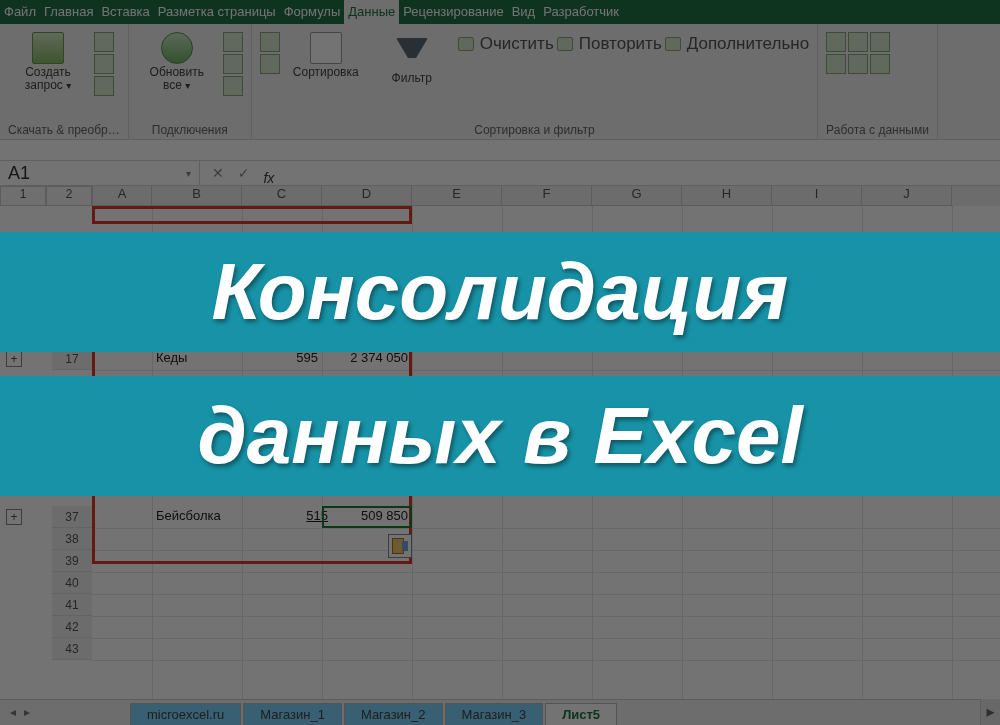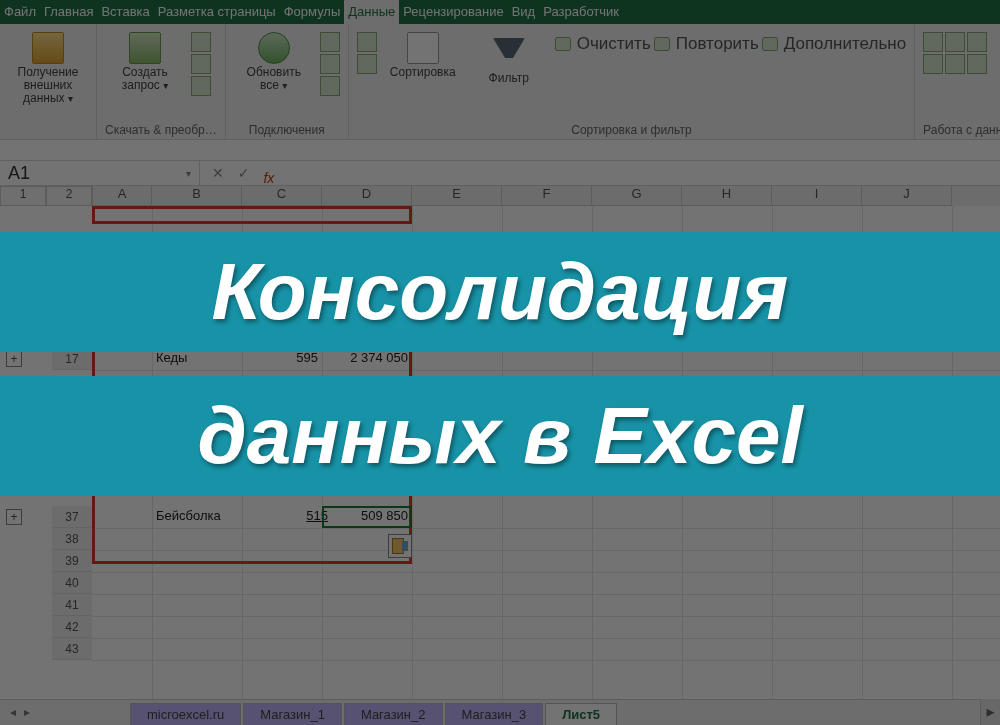"Получение" div.rgroup { html: <div> <div> <div> <span></span> <span>Получение<br>внешних данных <span>▾</span></span> </div> </div> <div></div> </div> -> none }
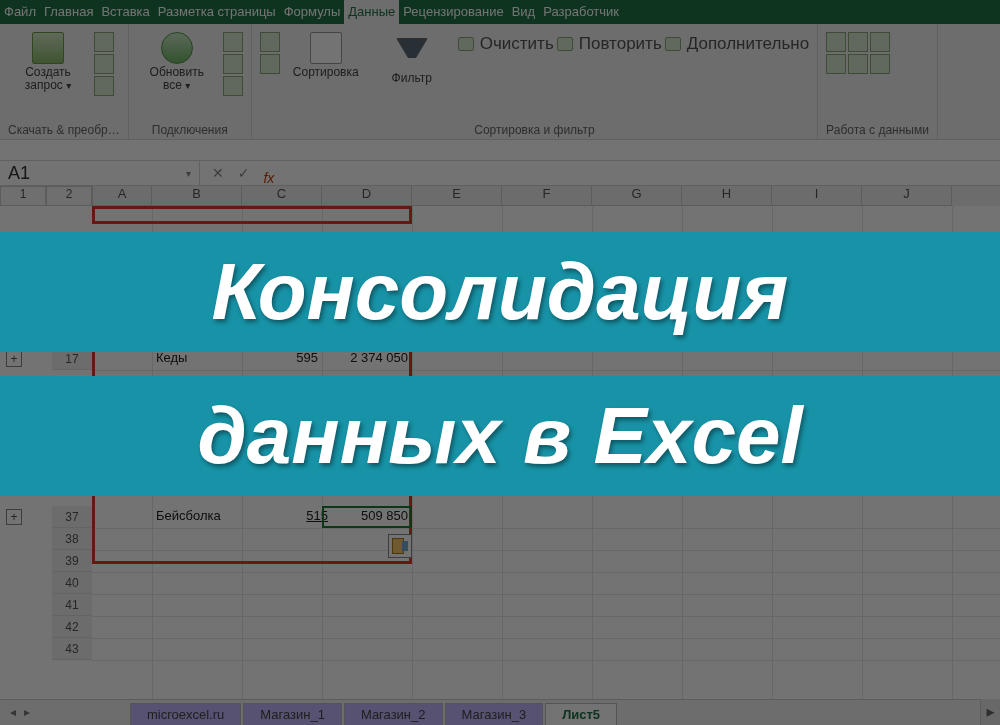"fx" .fx-label { color: #c2410c -> #404040 }
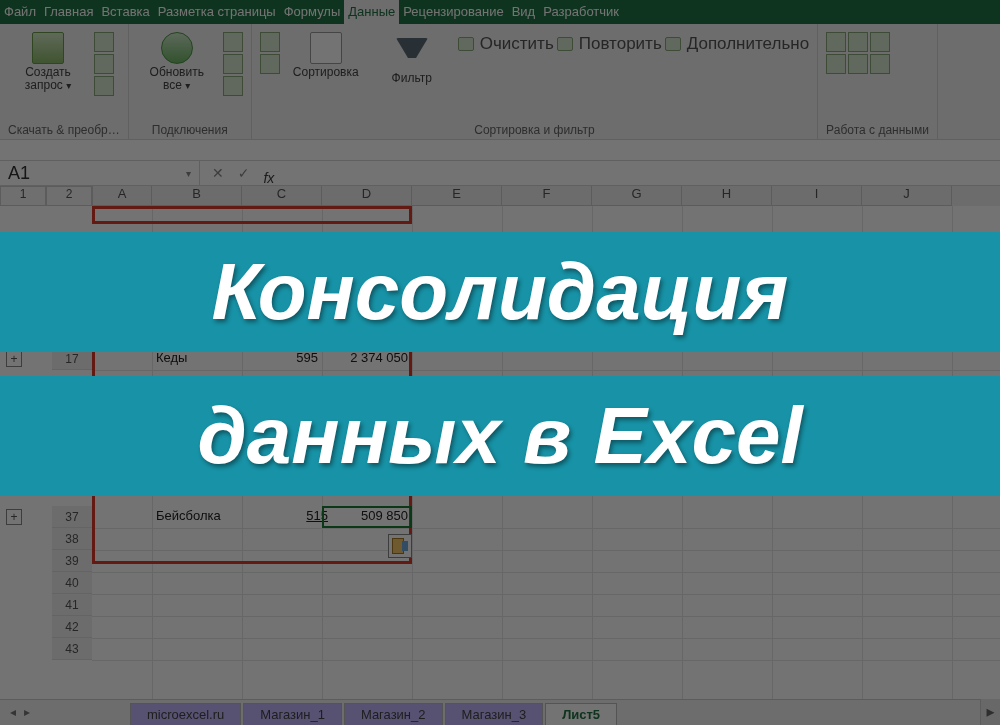"microexcel.ru" .sheet-tab { background: #c4b5fd -> #7dd3fc }
